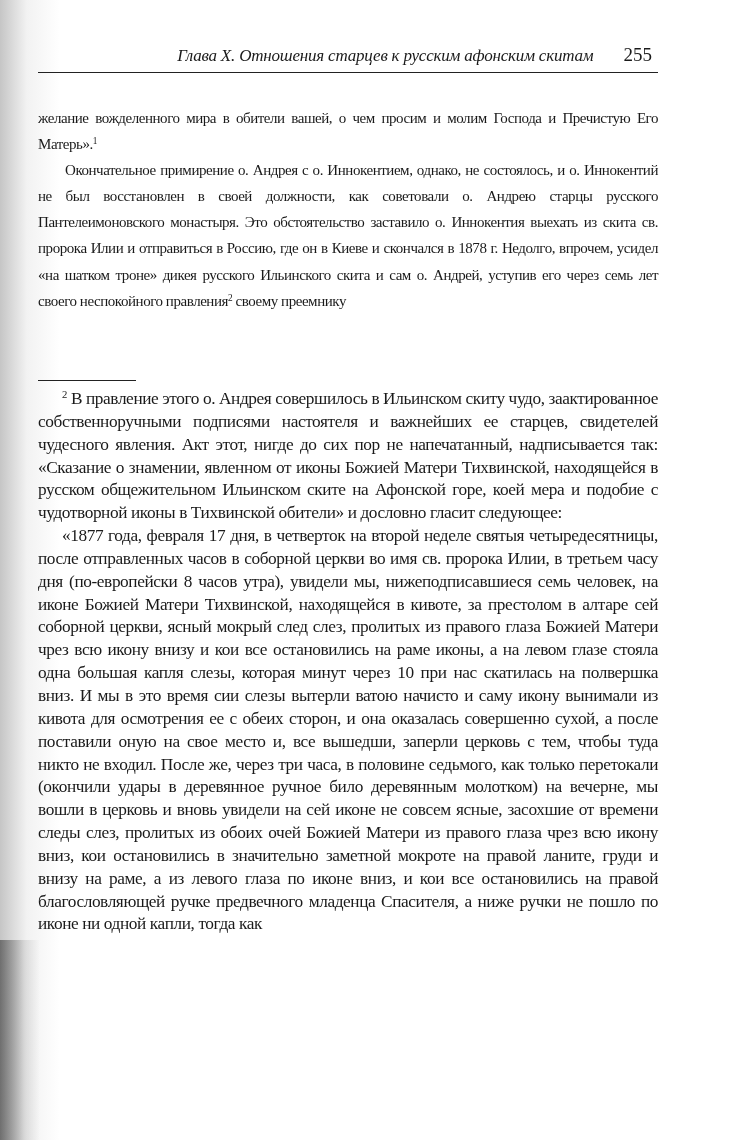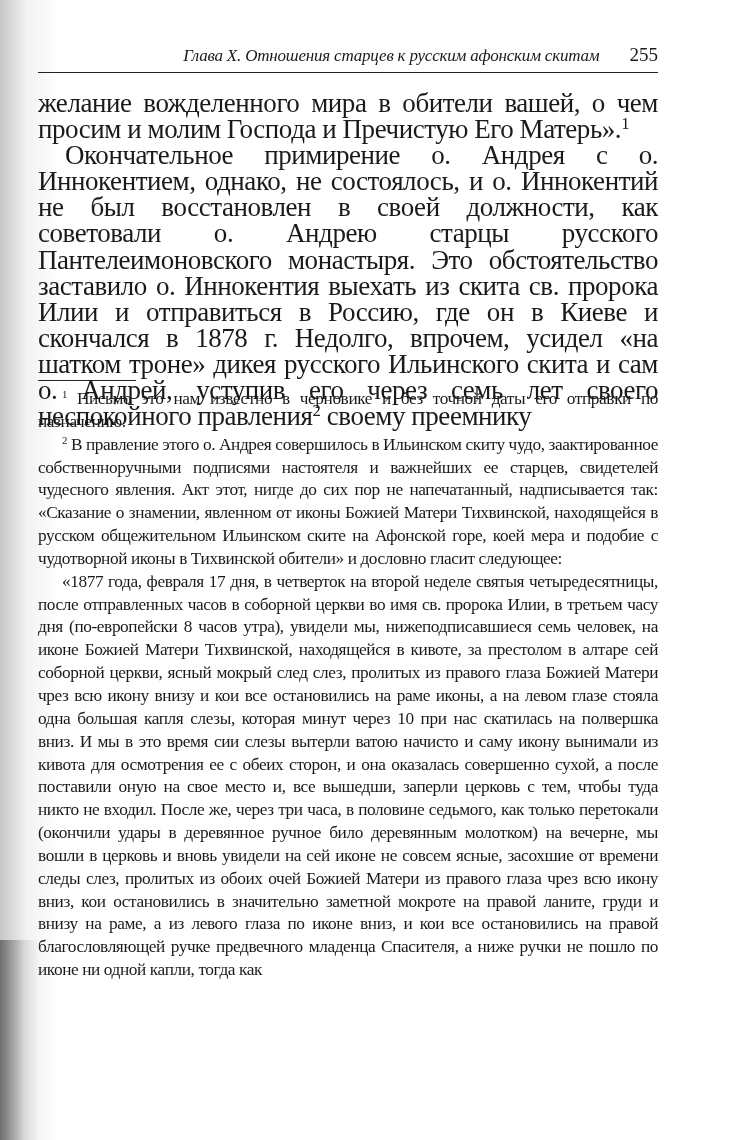"Глава X. Отношения старцев к" .running-head { left: 38px -> 32px }
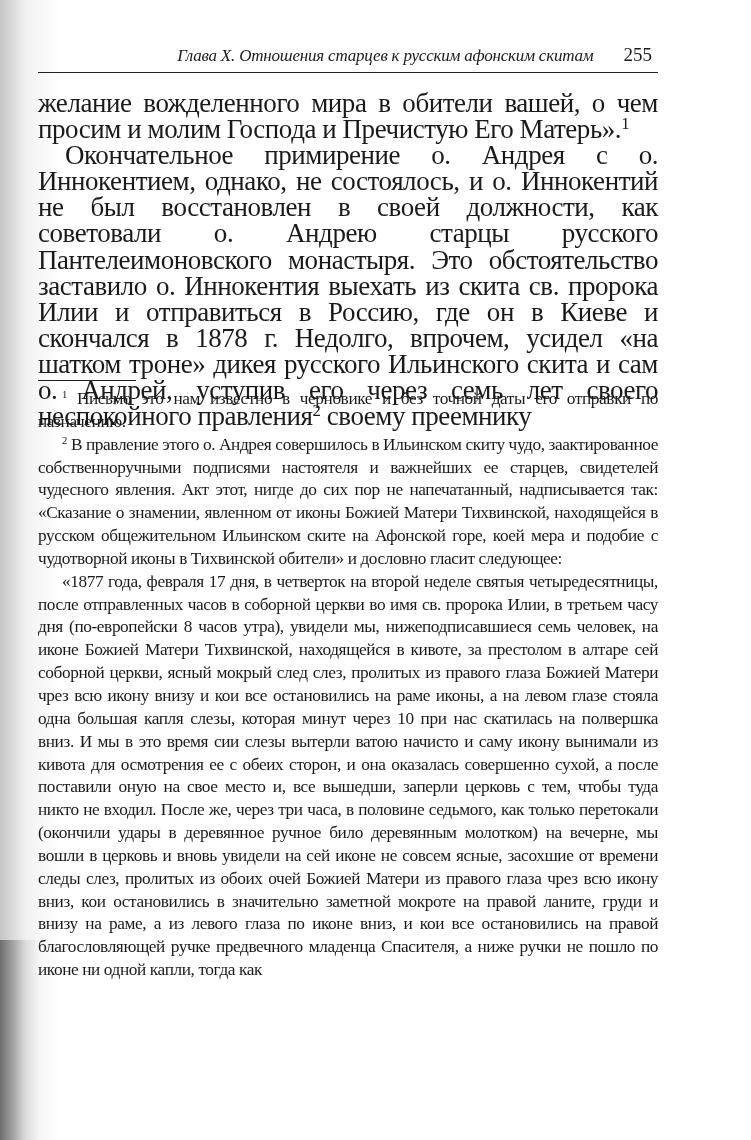"желание вожделенного мира в обители" .main { font-size: 27px -> 15px; top: 90px -> 105px }
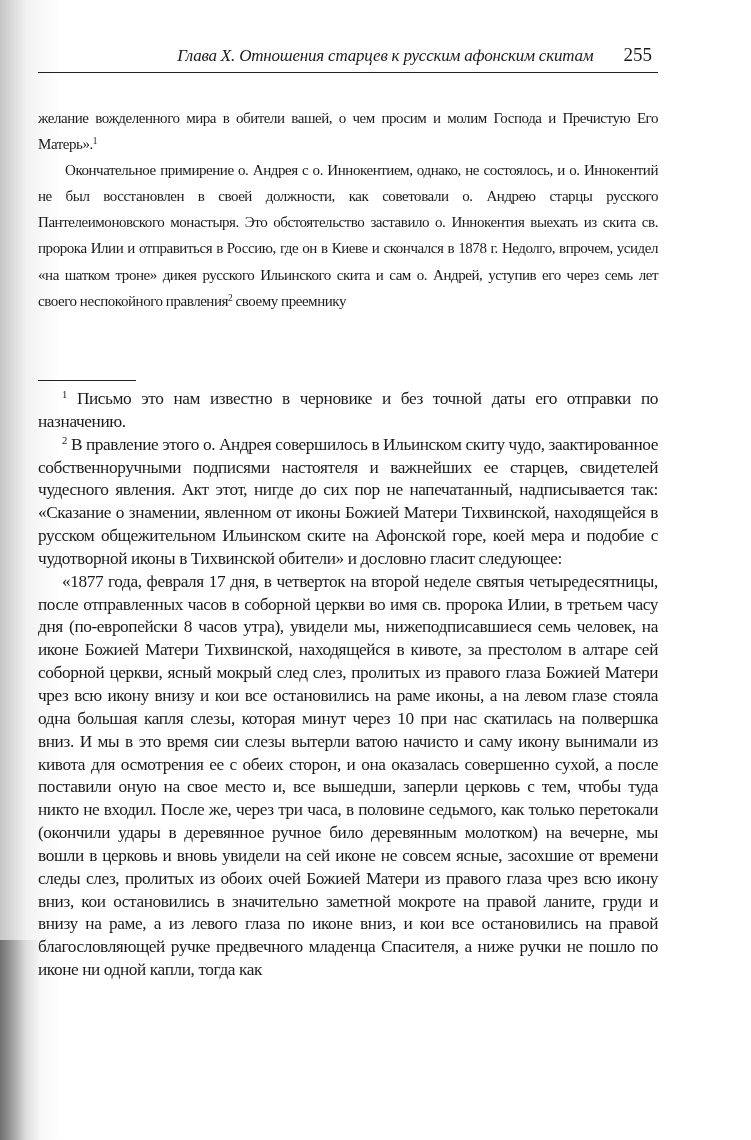"1 Письмо это нам известно" p { html: <p><sup>1</sup><span> Письмо это нам известно в черновике и без точной даты его отправки по назначению.</span></p> -> none }
